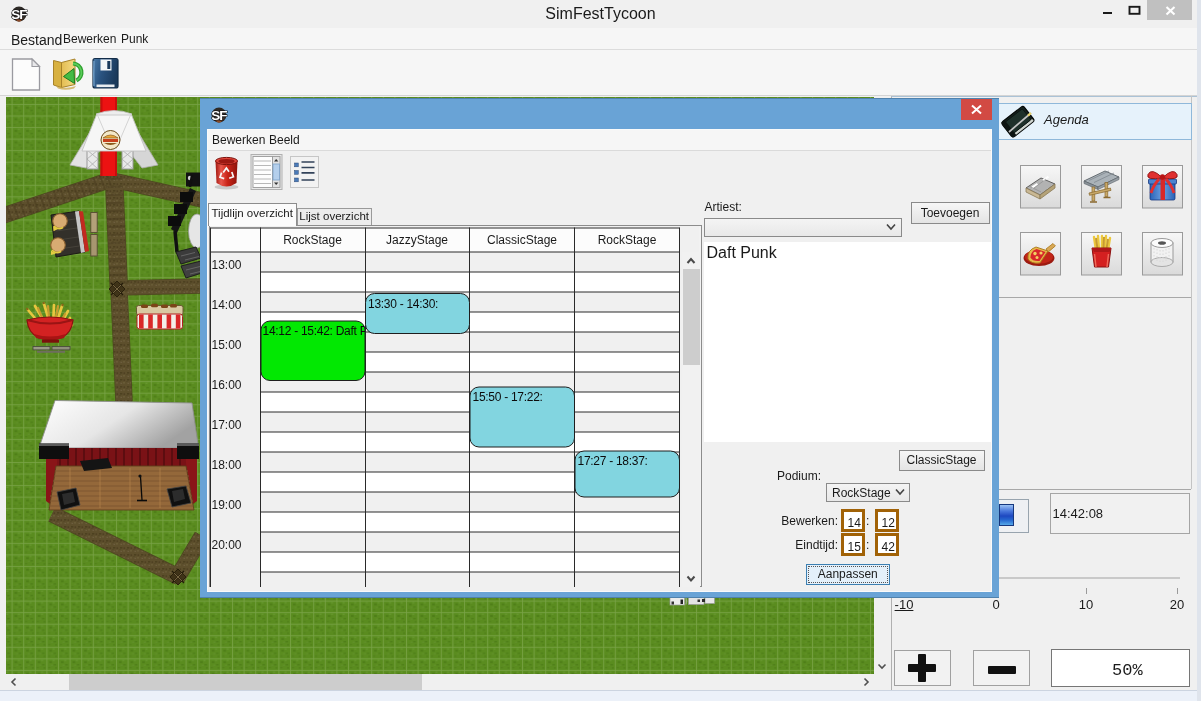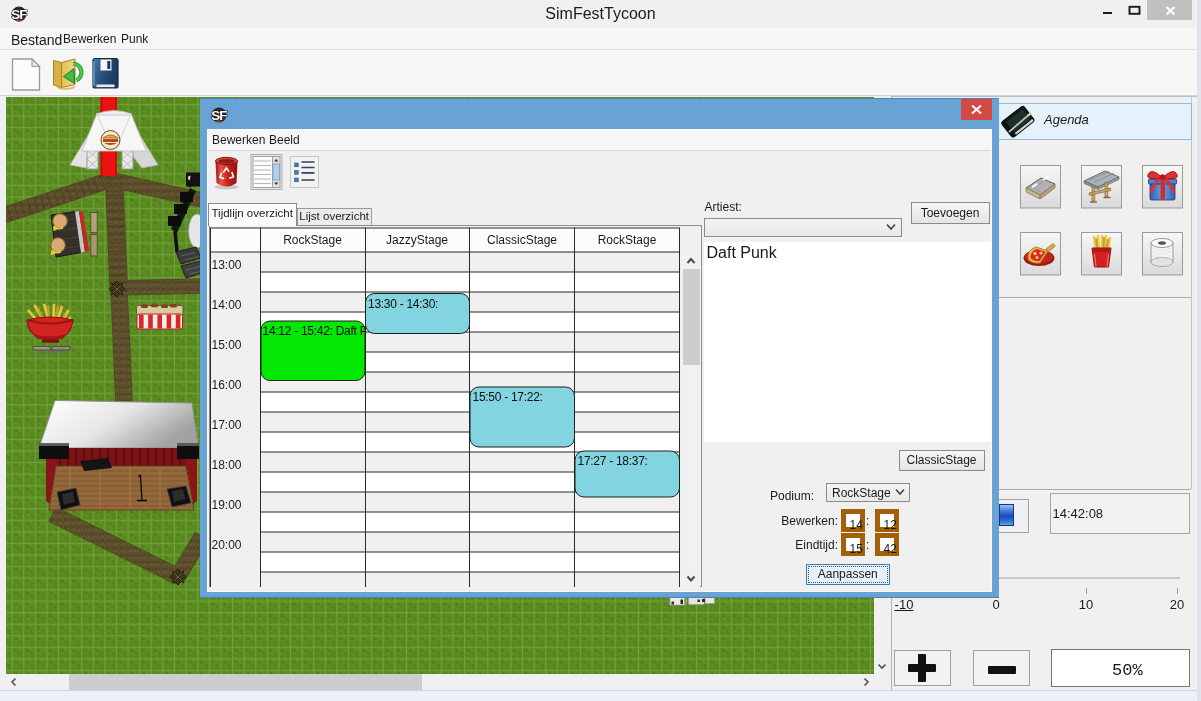"Podium:" div.txt { text-align: none -> right; top: 489px -> 469px }
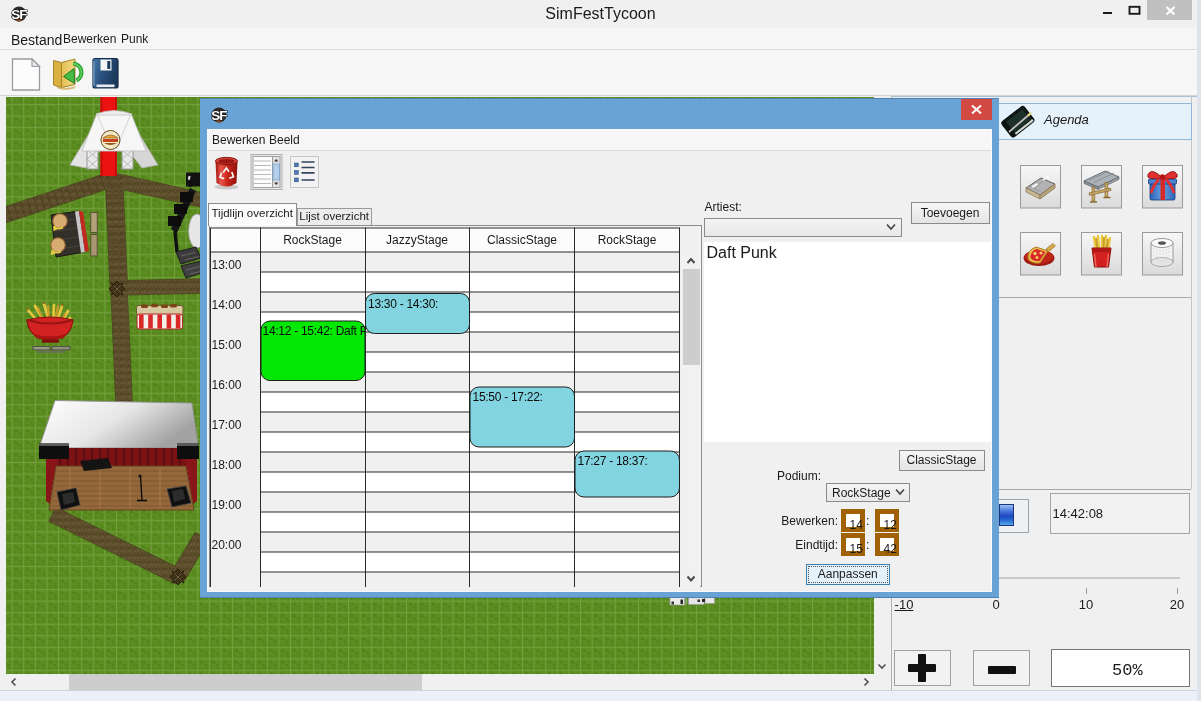"14" .inp { border: 5px solid #a16207 -> 3px solid #a16207 }
